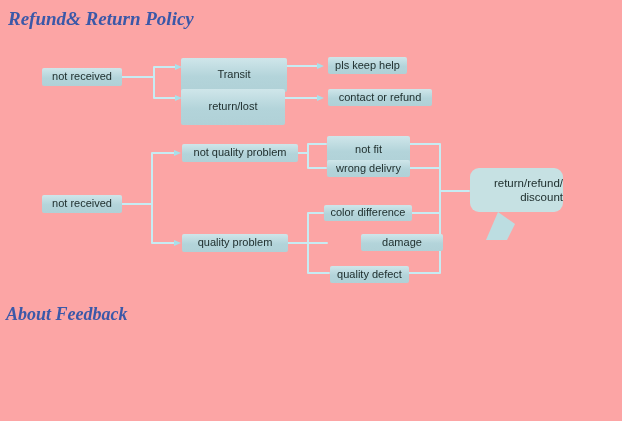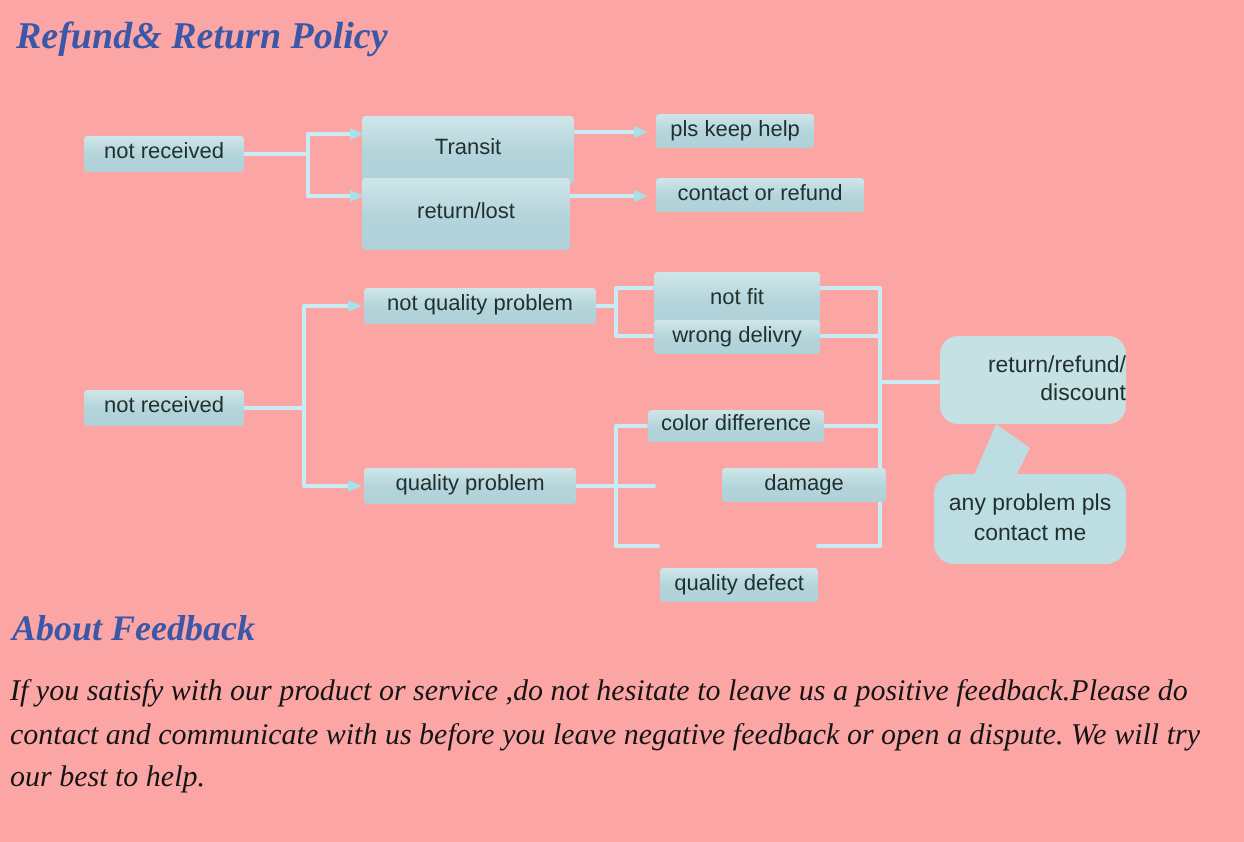"any problem pls contact me" div.node { html: <div>any problem pls contact me</div> -> none }
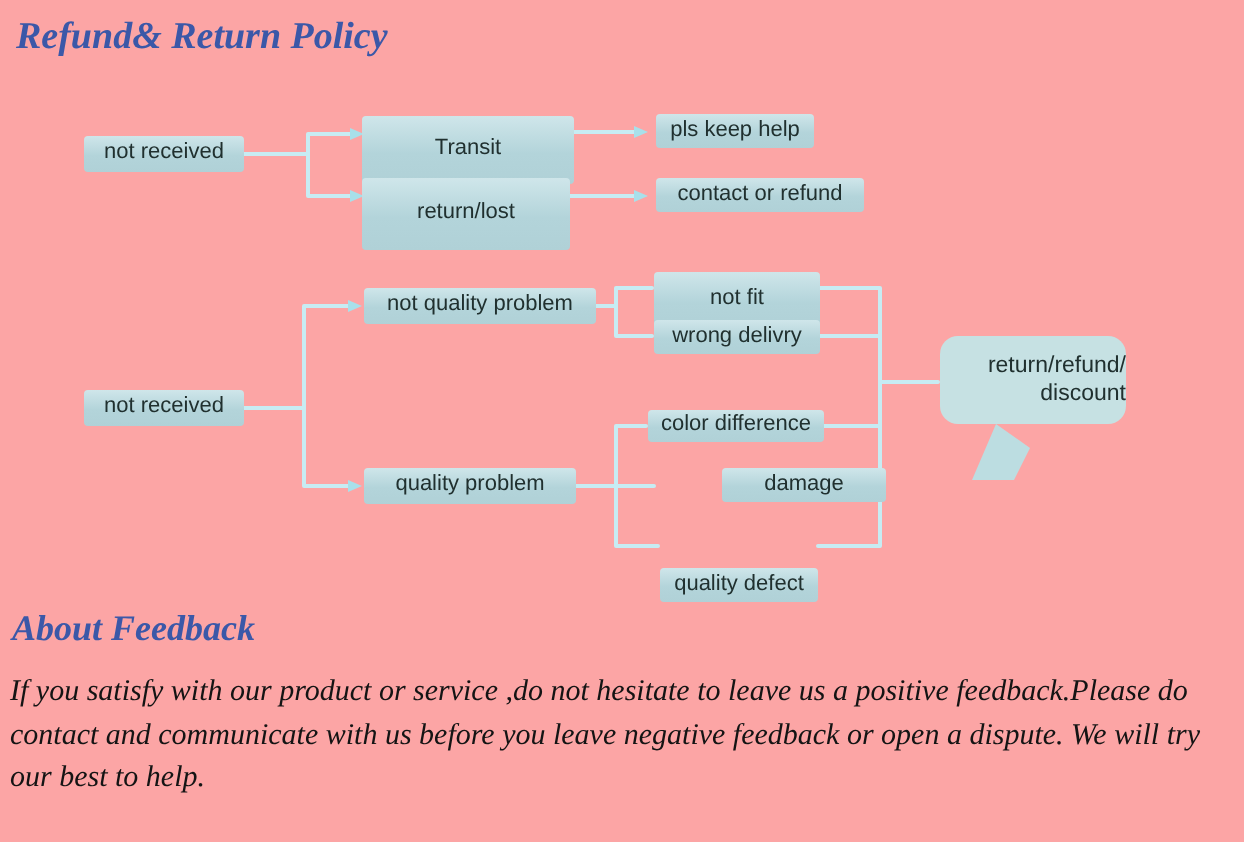"quality defect" .n-qd { top: 284px -> 266px }
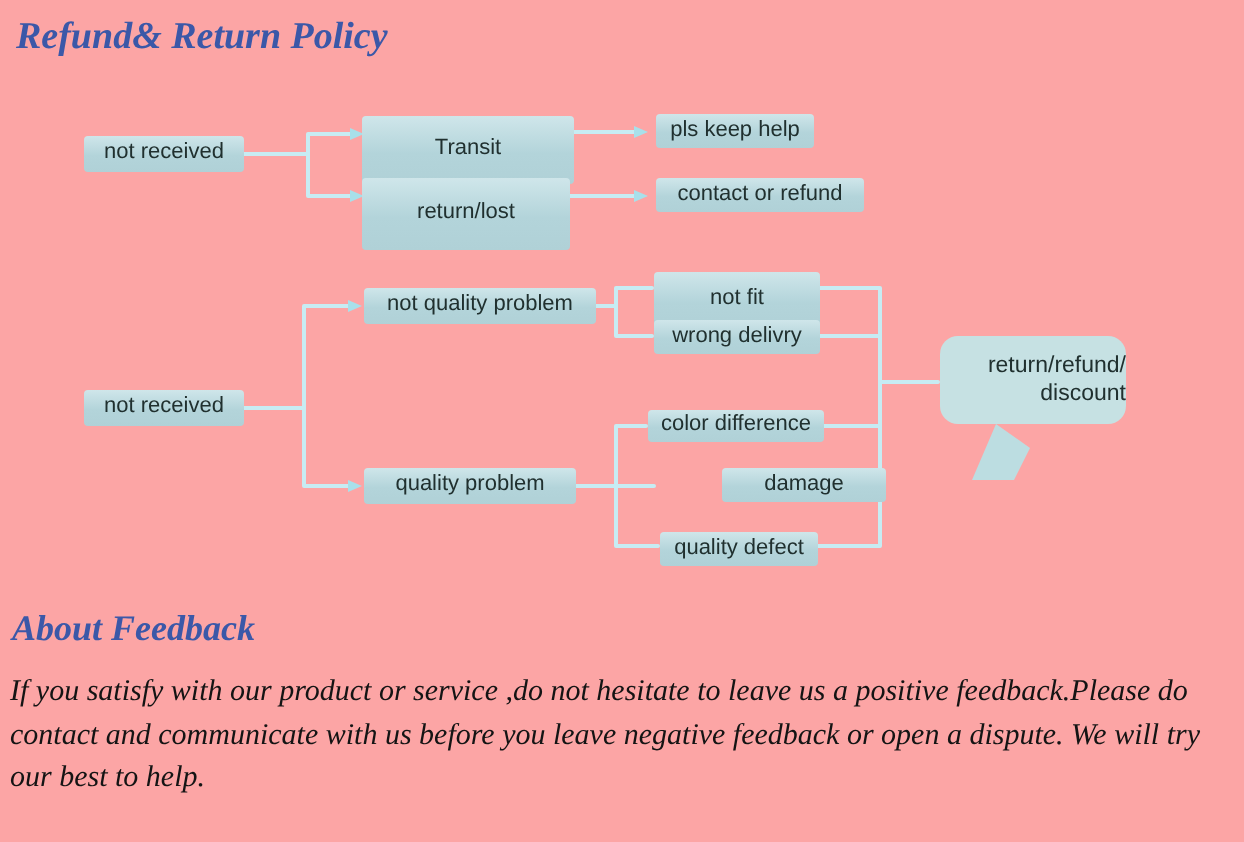"If you satisfy with our" div.feedback-body { html: <div>If you satisfy with our product or service ,do not hesitate to leave us a positive feedback.Please do contact and communicate with us before you leave negative feedback or open a dispute. We will try our best to help.</div> -> none }
